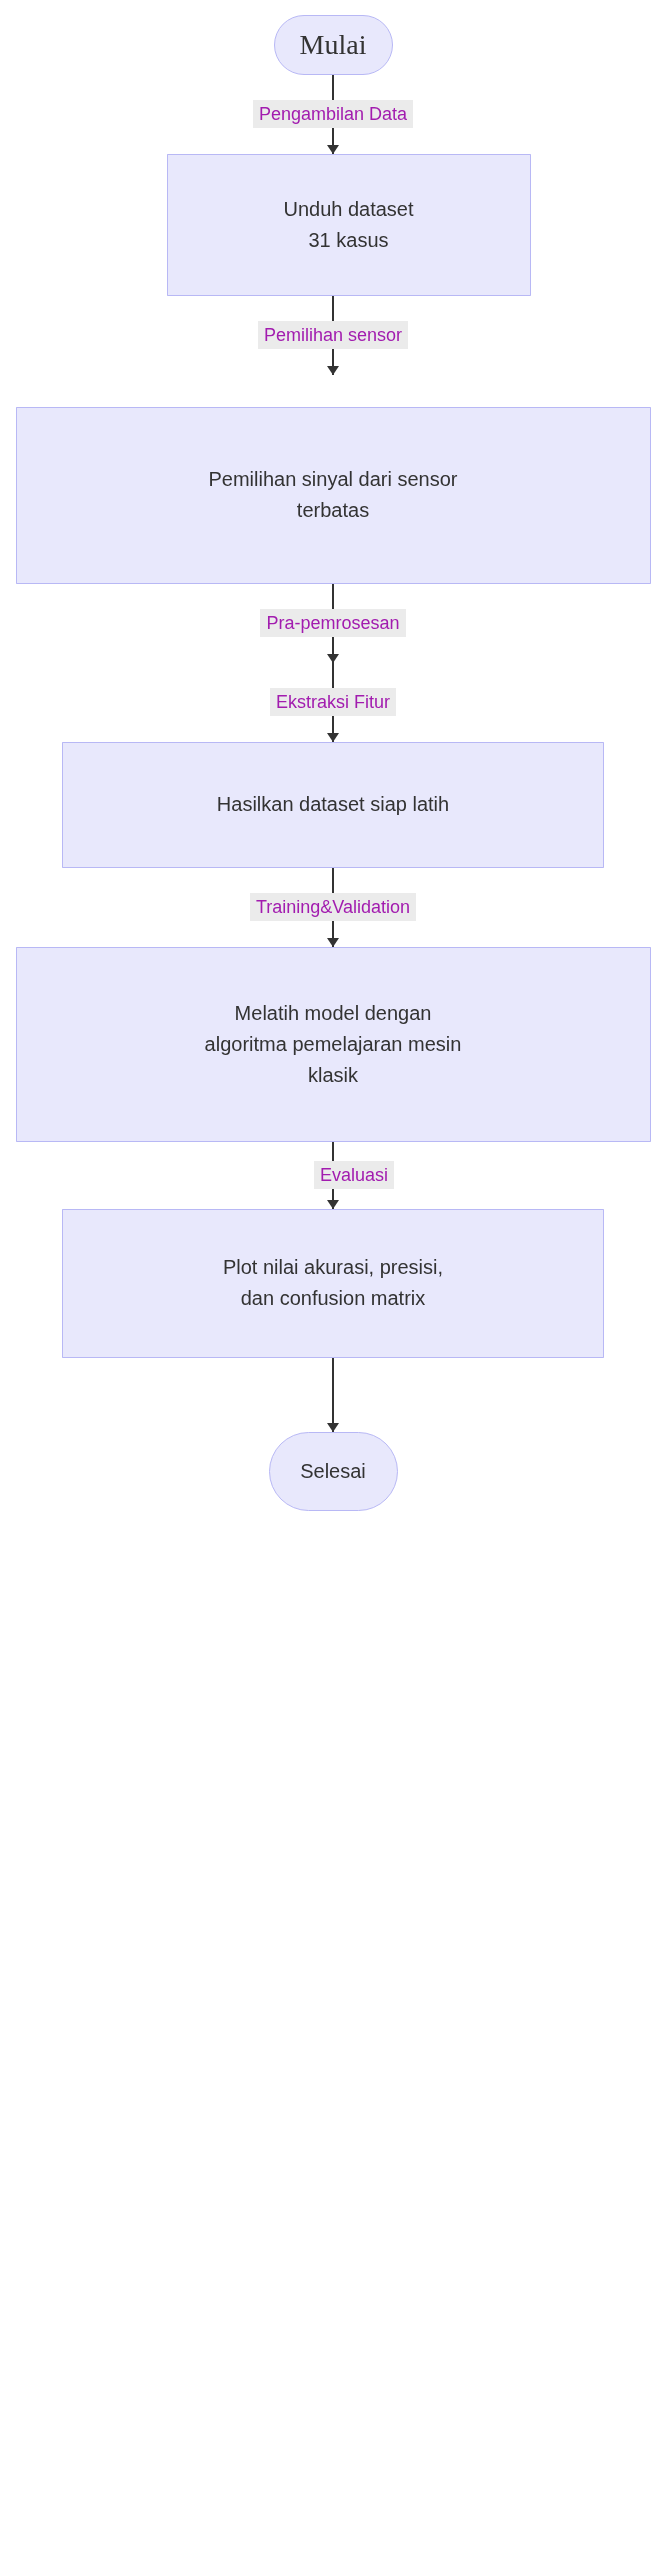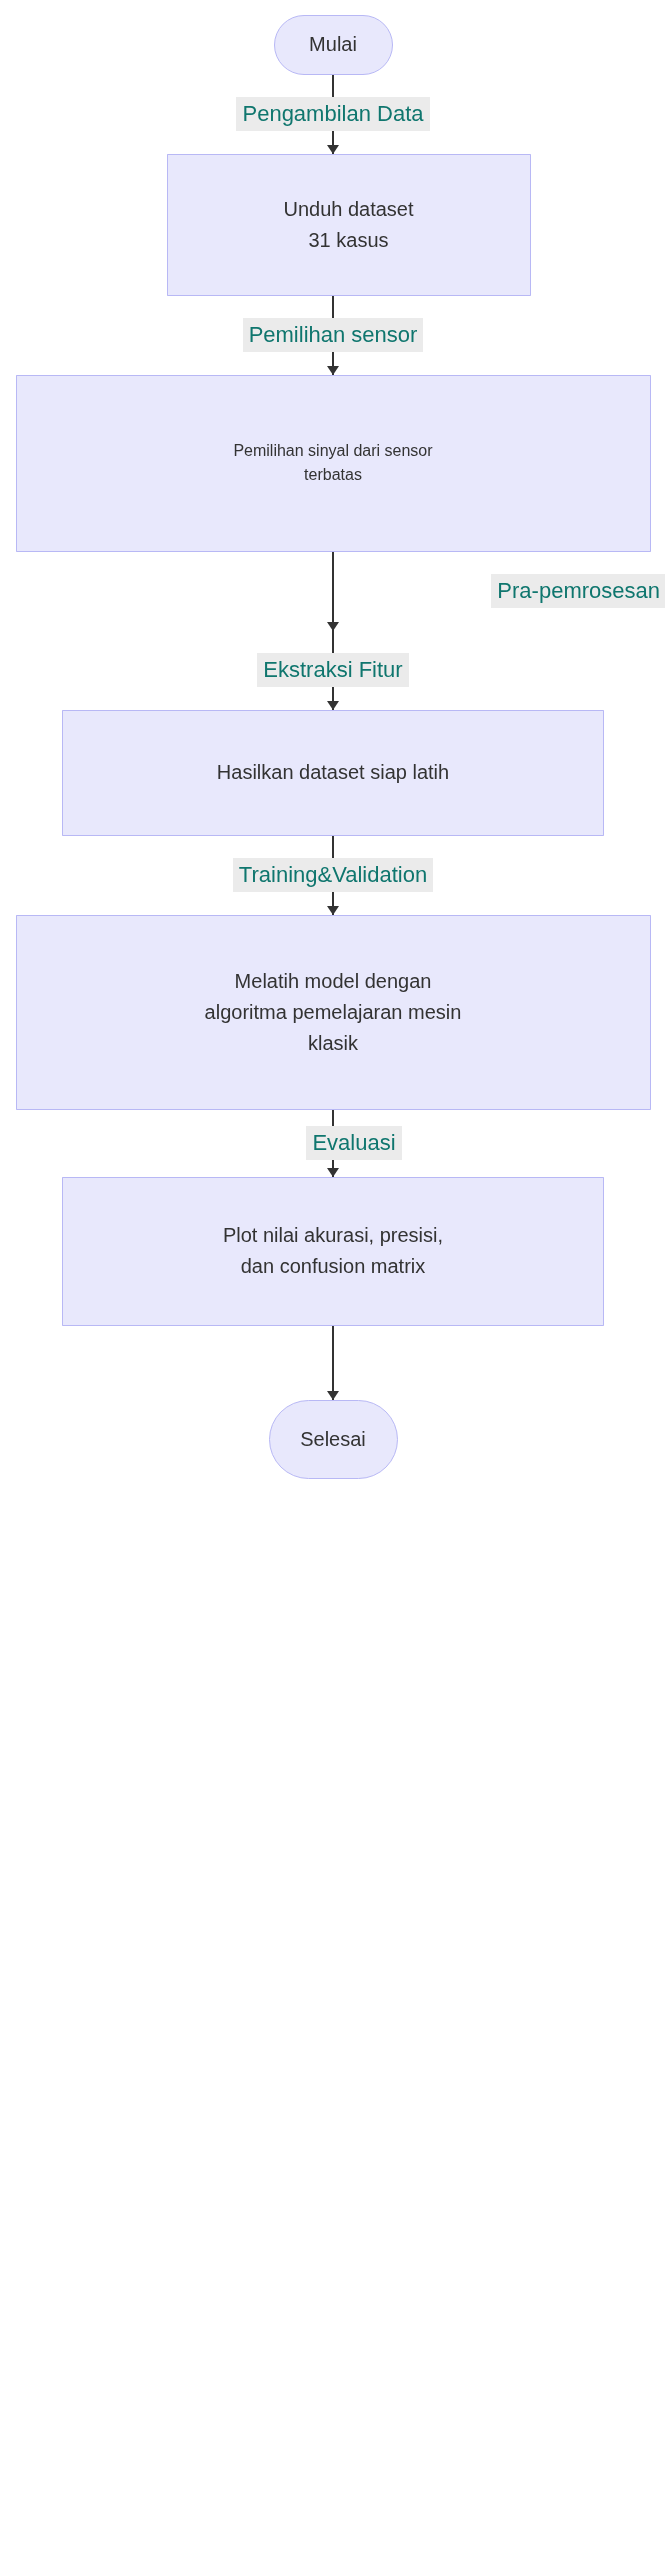"Mulai" .n-mulai { font-family: none -> Liberation Serif, serif; font-size: 20px -> 28px }
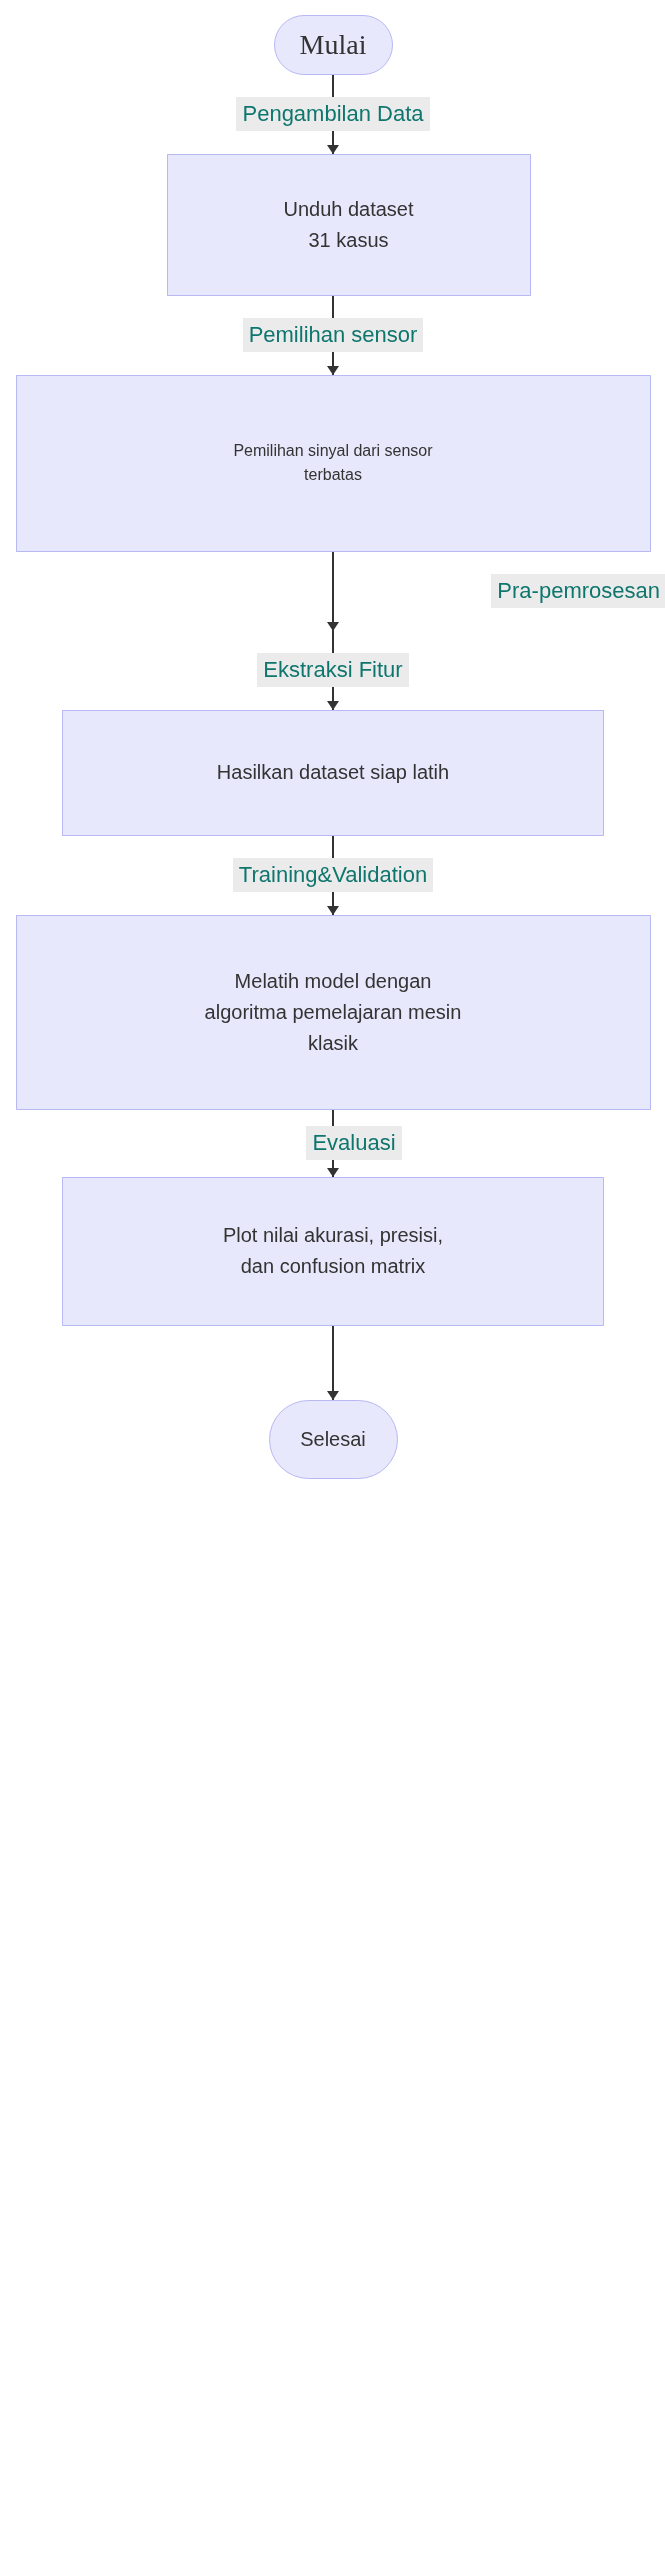"Pengambilan Data" .edge-label { color: #0f766e -> #a21caf; font-size: 22px -> 18px }
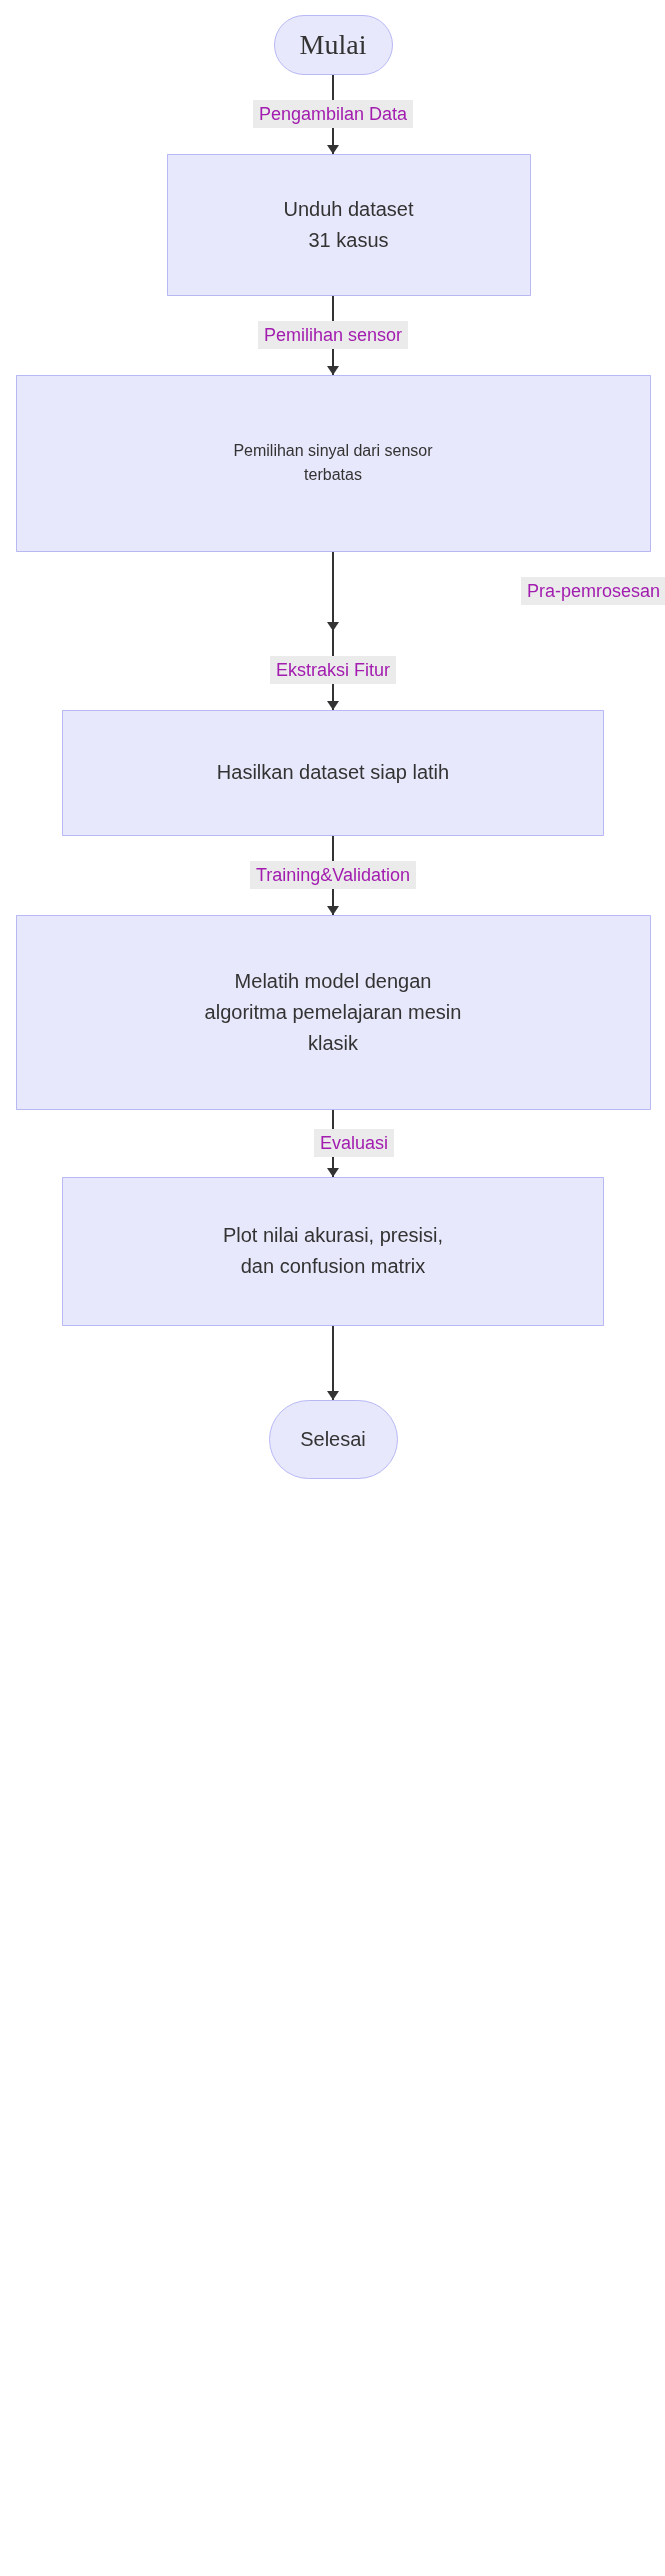"Pemilihan sinyal dari sensor" .n-pemilihan { font-size: 16px -> 20px; margin-top: none -> 32px }
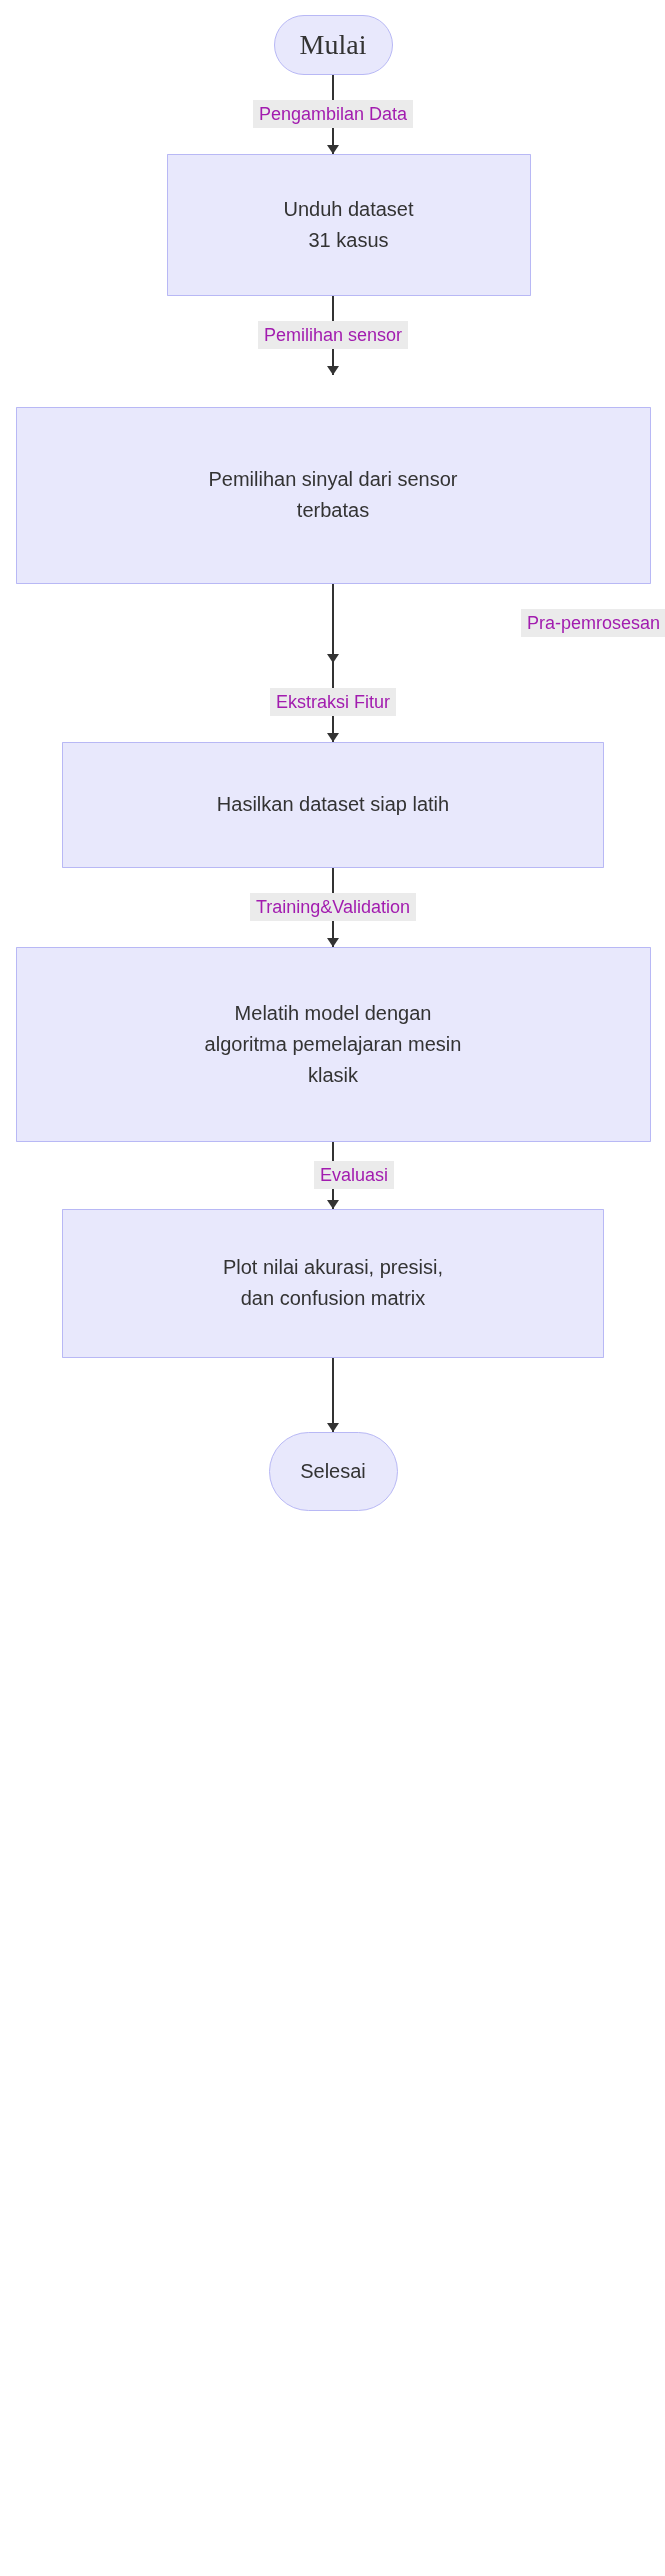"Pra-pemrosesan" .c-3 { justify-content: flex-end -> none }
